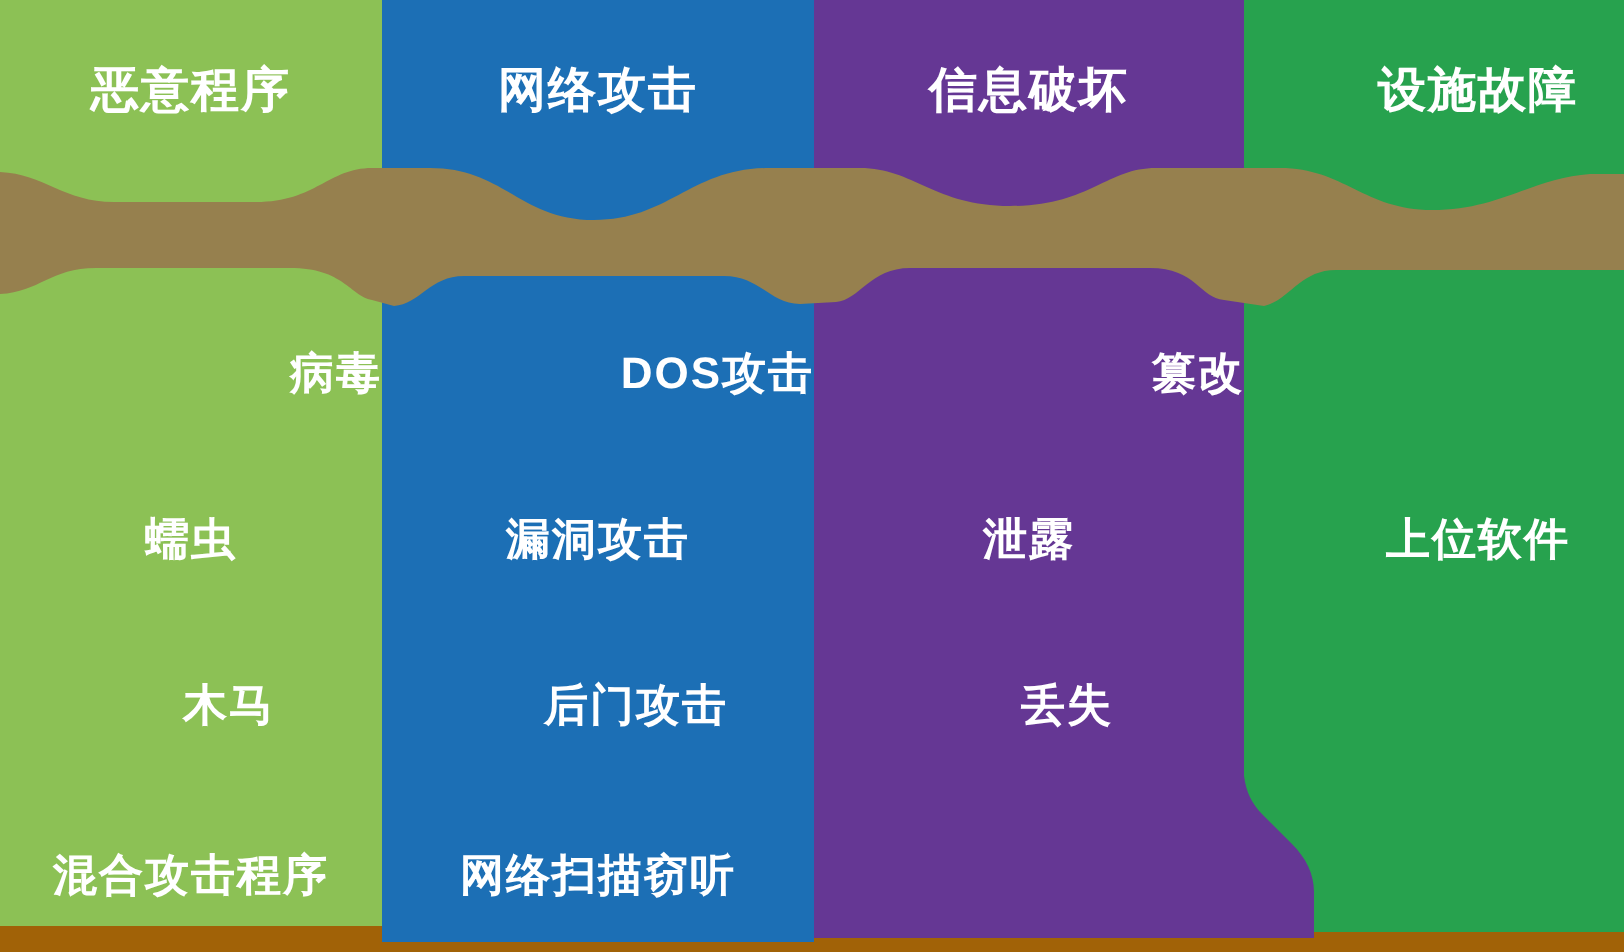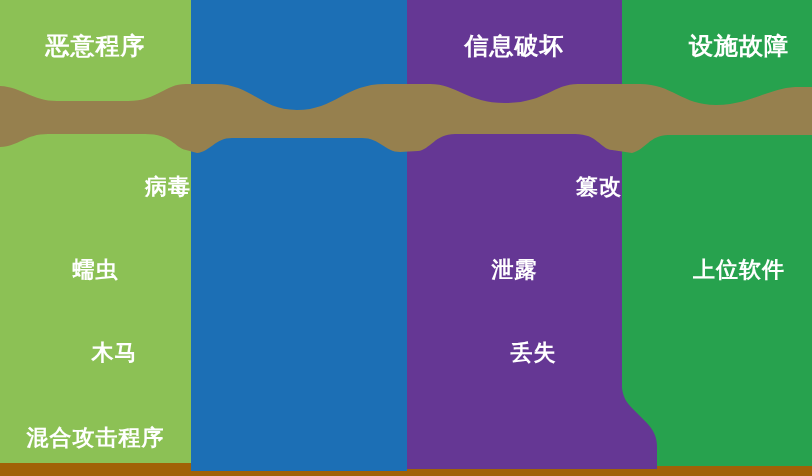"网络攻击" div.col { html: none -> <div> <div>网络攻击</div> <div>DOS攻击</div> <div>漏洞攻击</div> <div>后门攻击</div> <div>网络扫描窃听</div> </div> }
